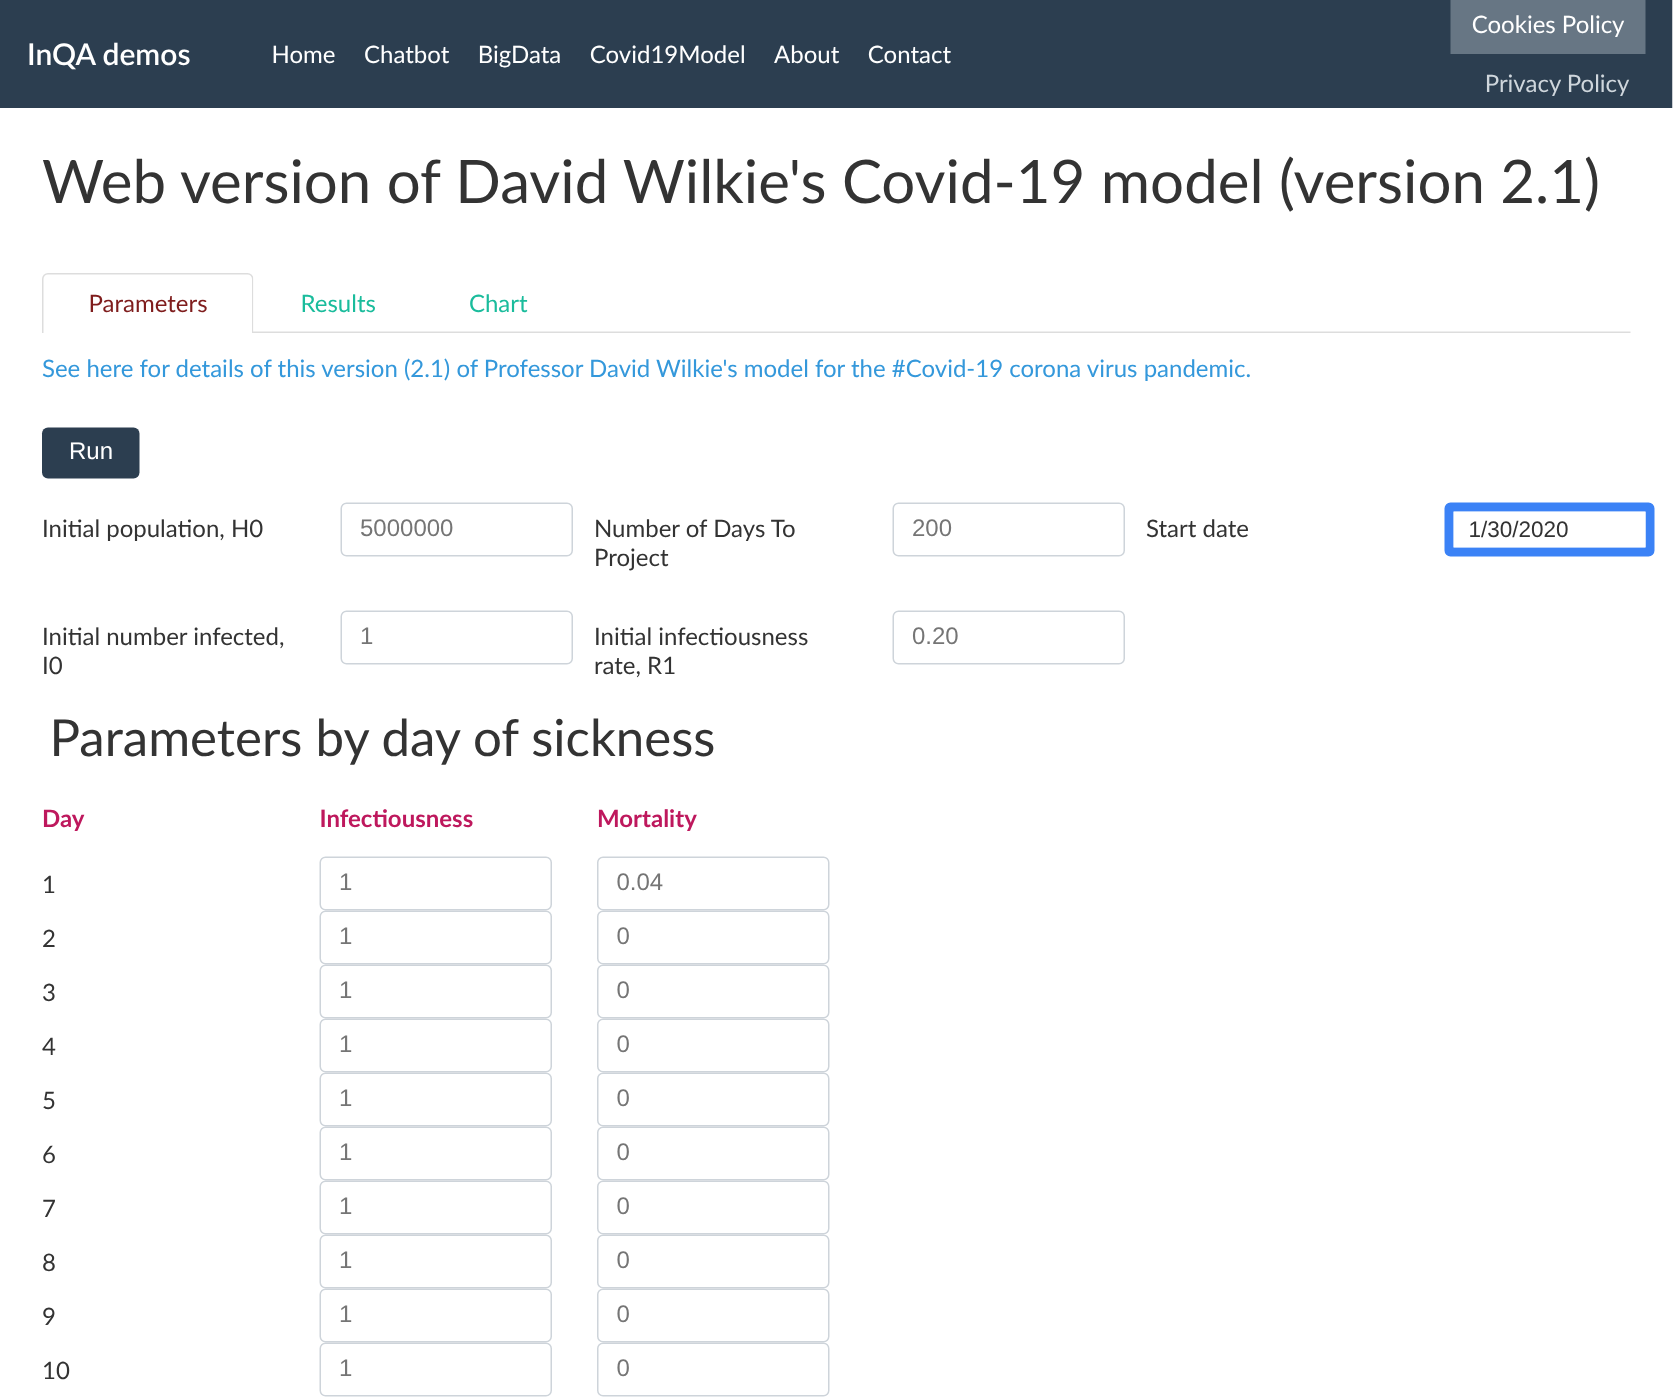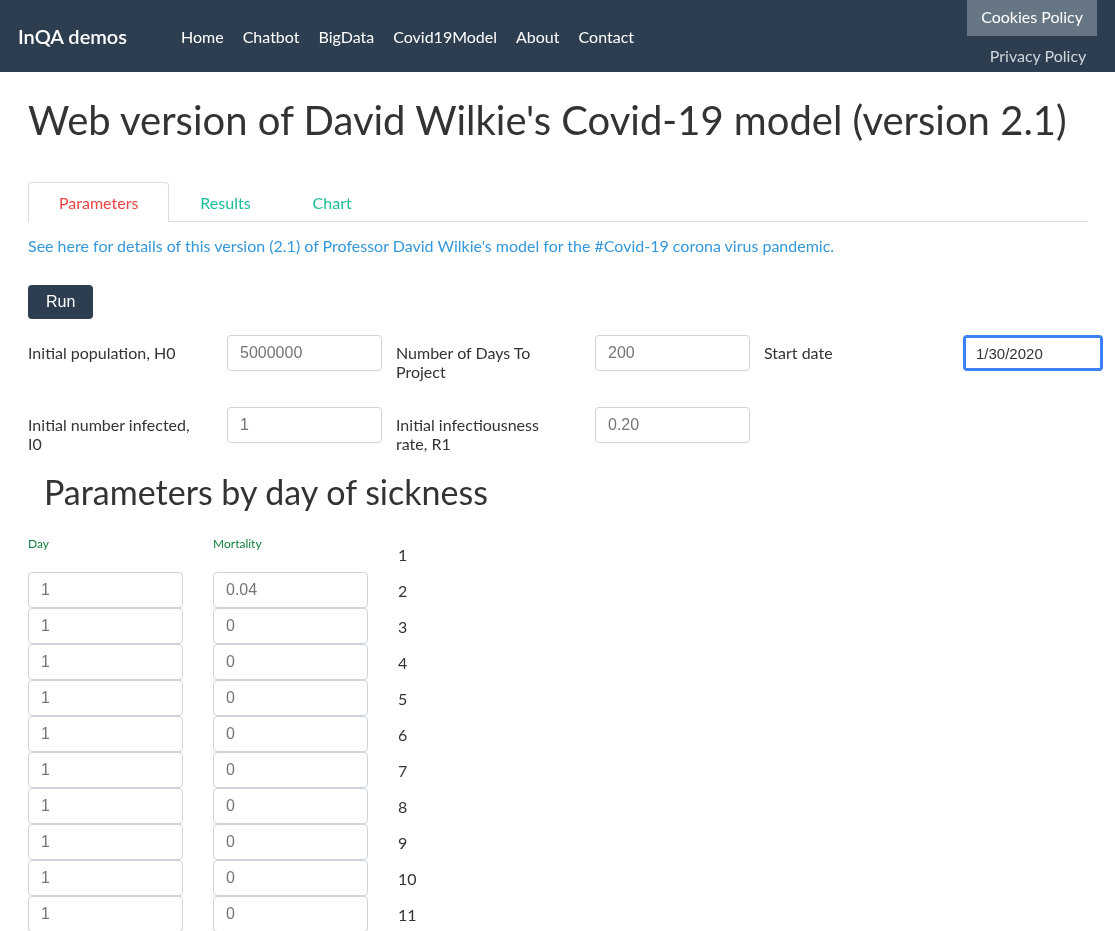"Parameters" .tab.active { color: #ef4444 -> #7f1d1d }
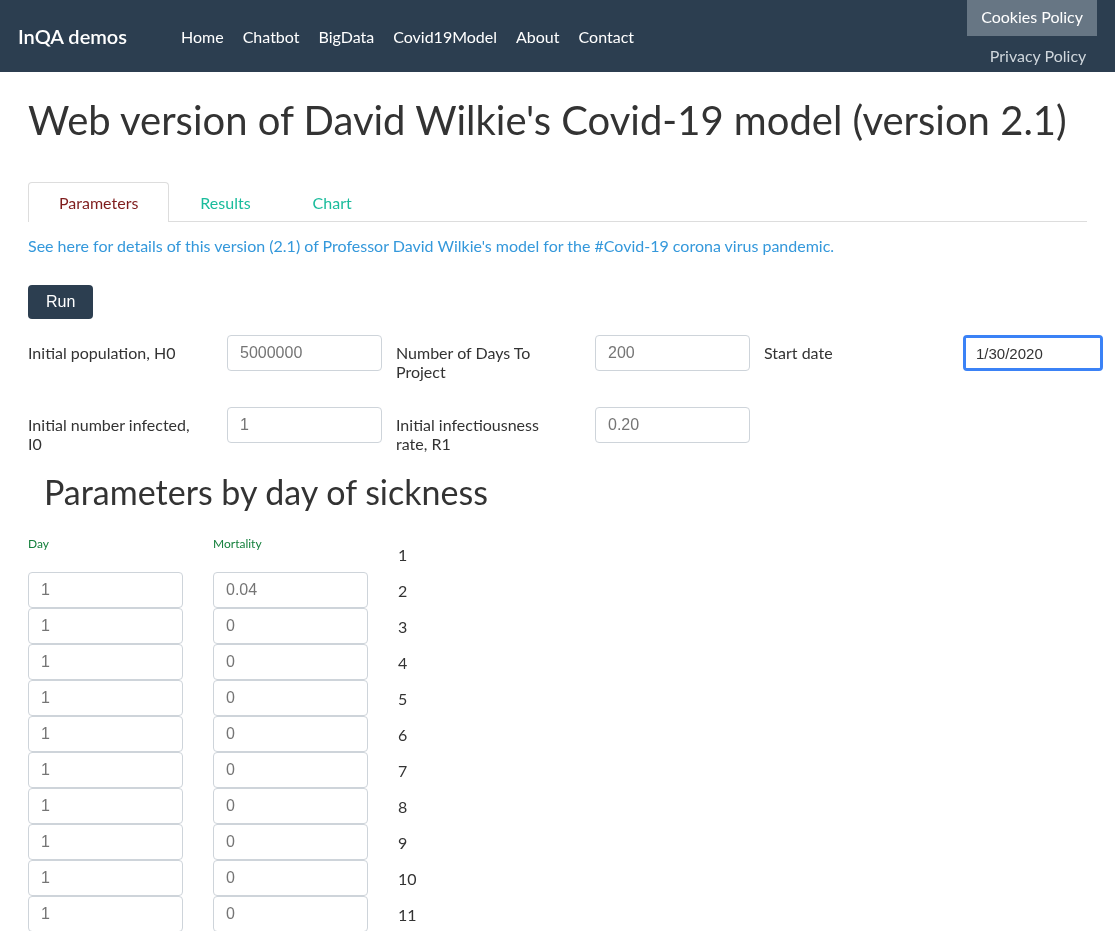"1/30/2020" .date-wrap { border: 3px solid #3b82f6 -> 6px solid #3b82f6 }
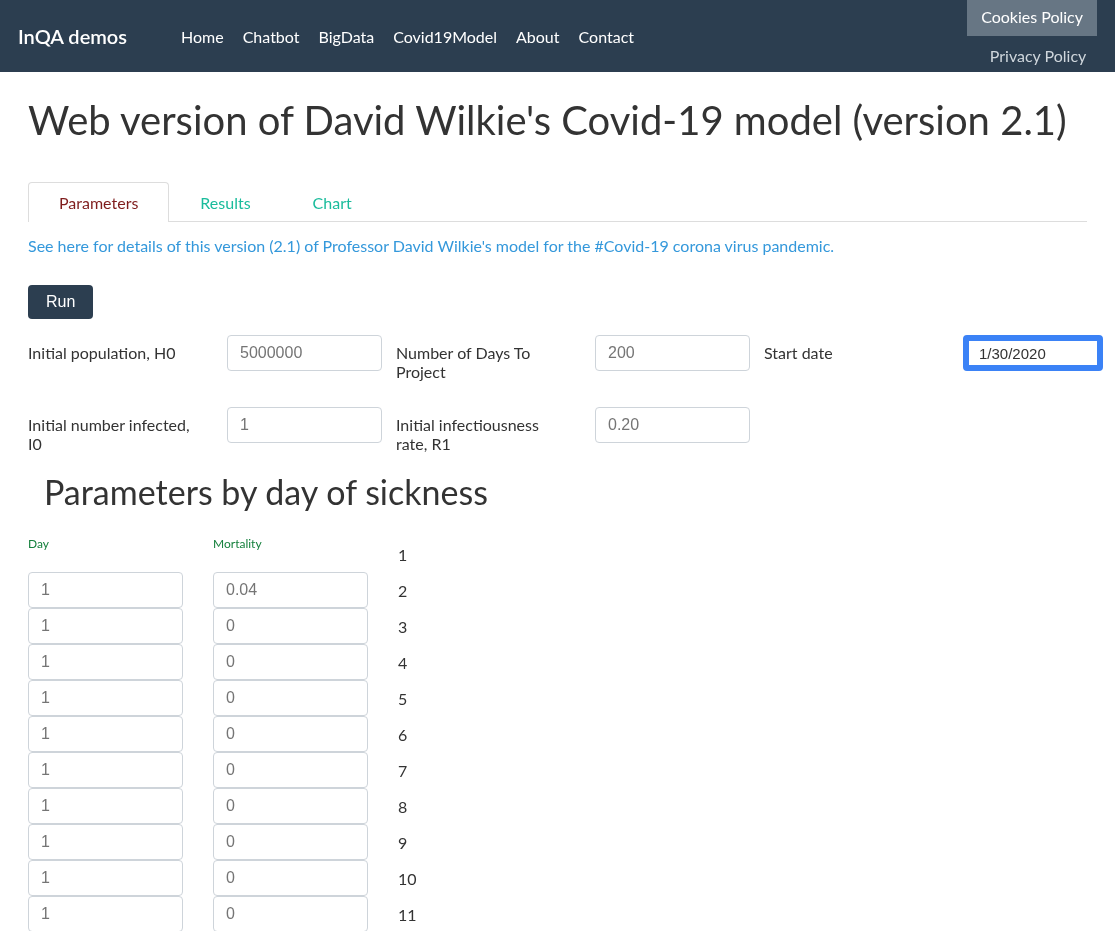"Parameters by day of sickness" h2.sub-title { margin: 6px 0 24px 16px -> 6px 0 24px 5px }
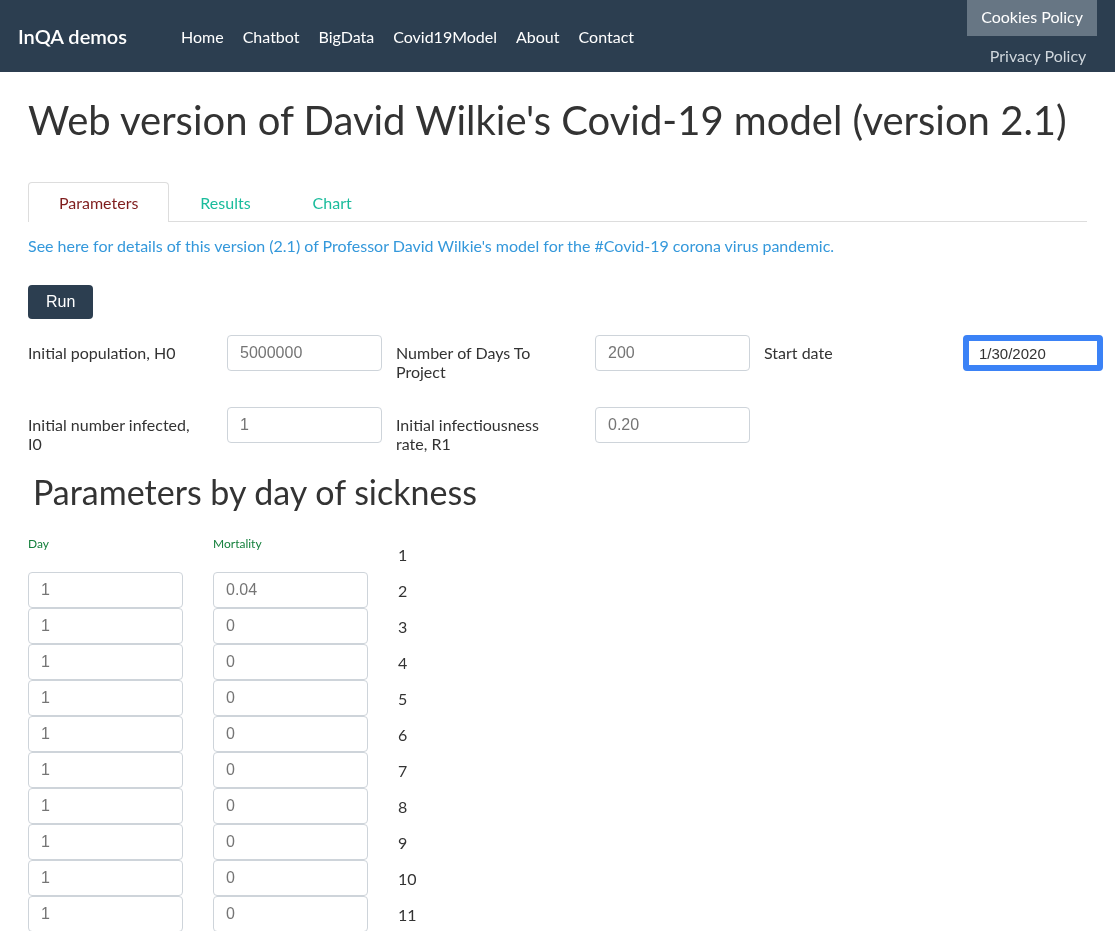"Day" .day-header { color: #15803d -> #be185d; font-size: 12px -> 16px; font-weight: none -> bold }
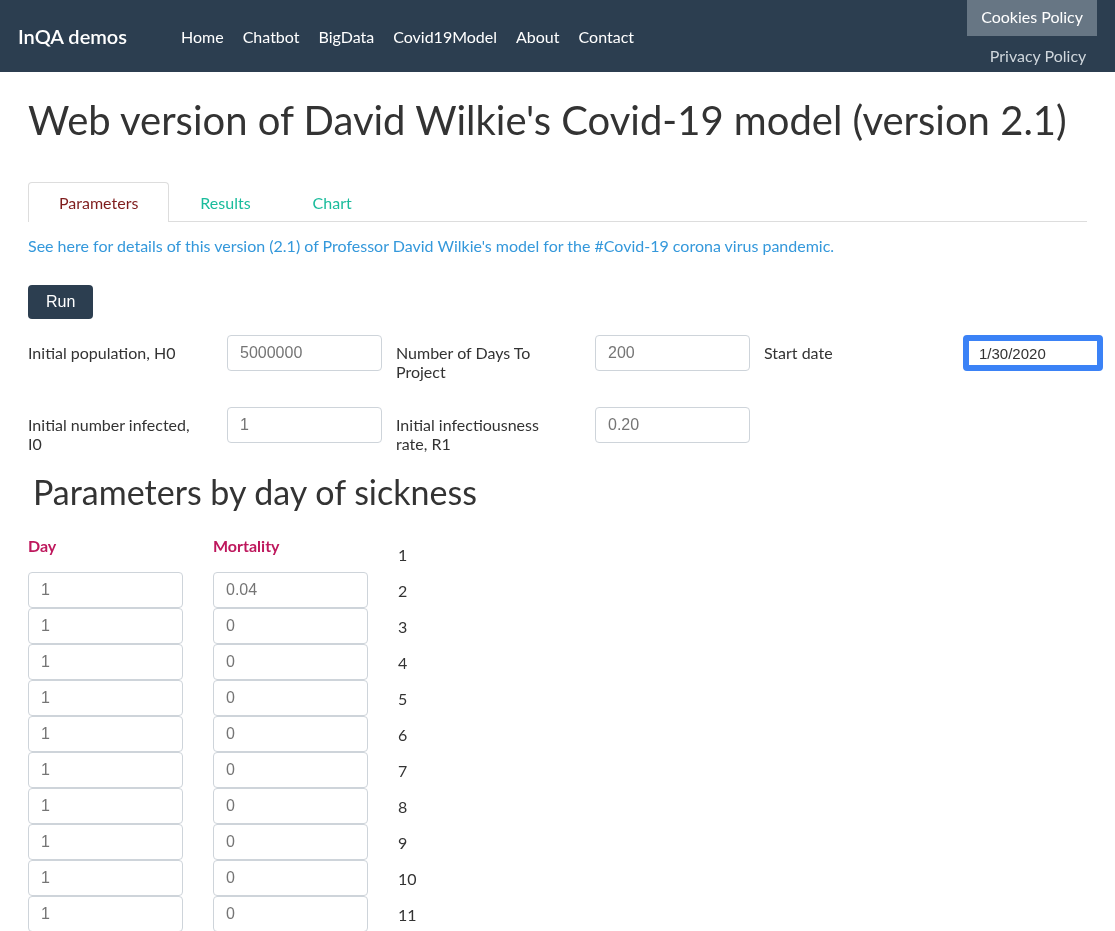"Infectiousness" div.day-header { html: none -> <div>Infectiousness</div> }
